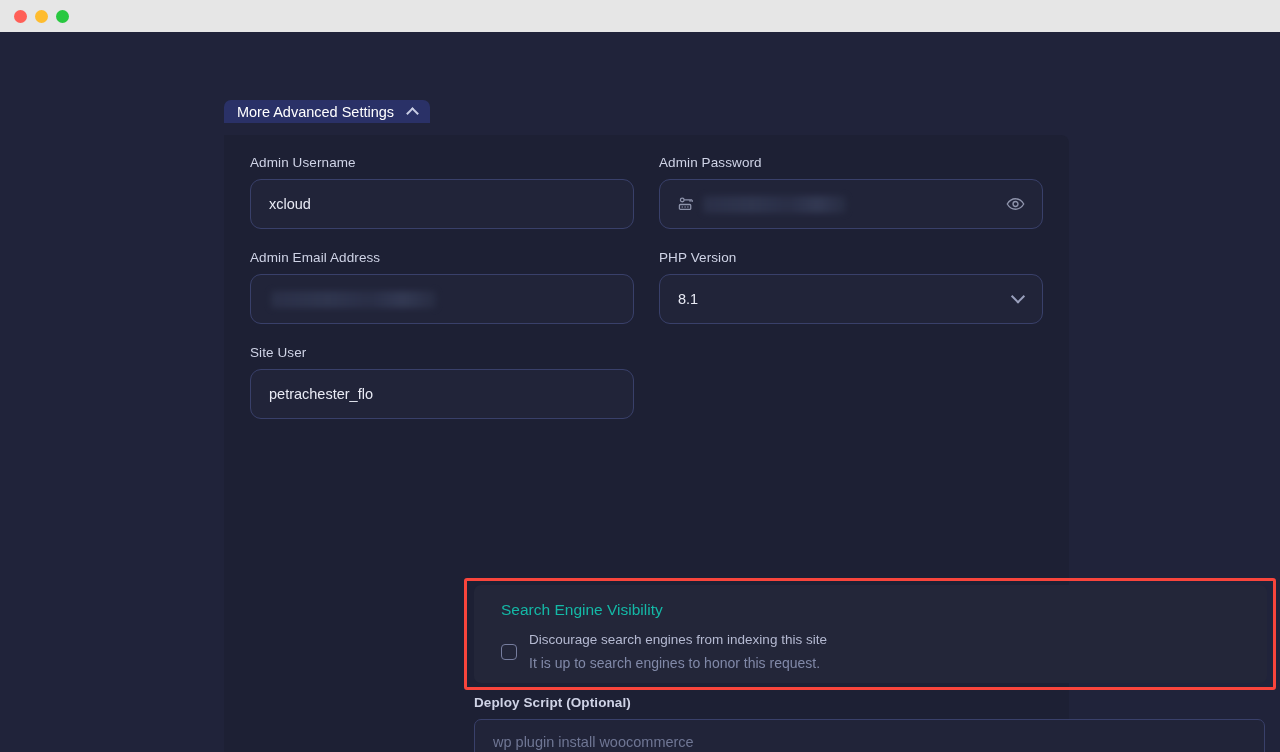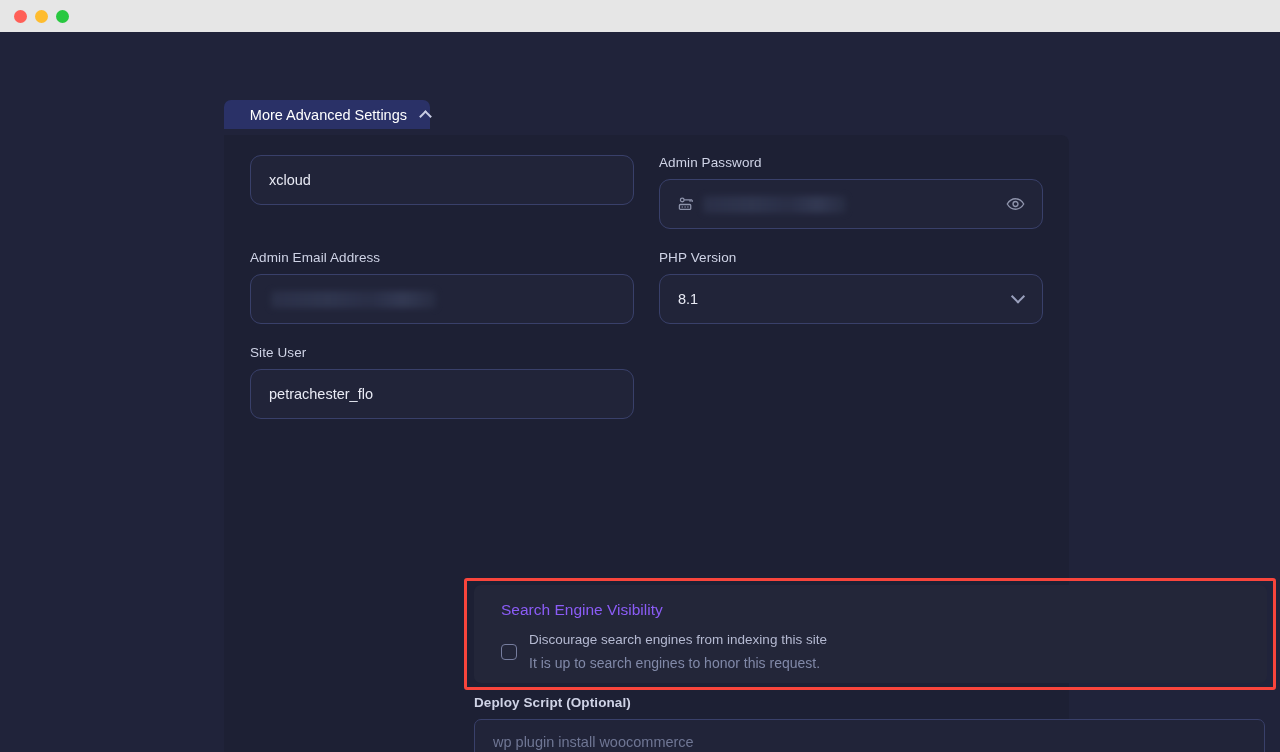"More Advanced Settings" .tab { height: 29px -> 23px; justify-content: flex-end -> center }
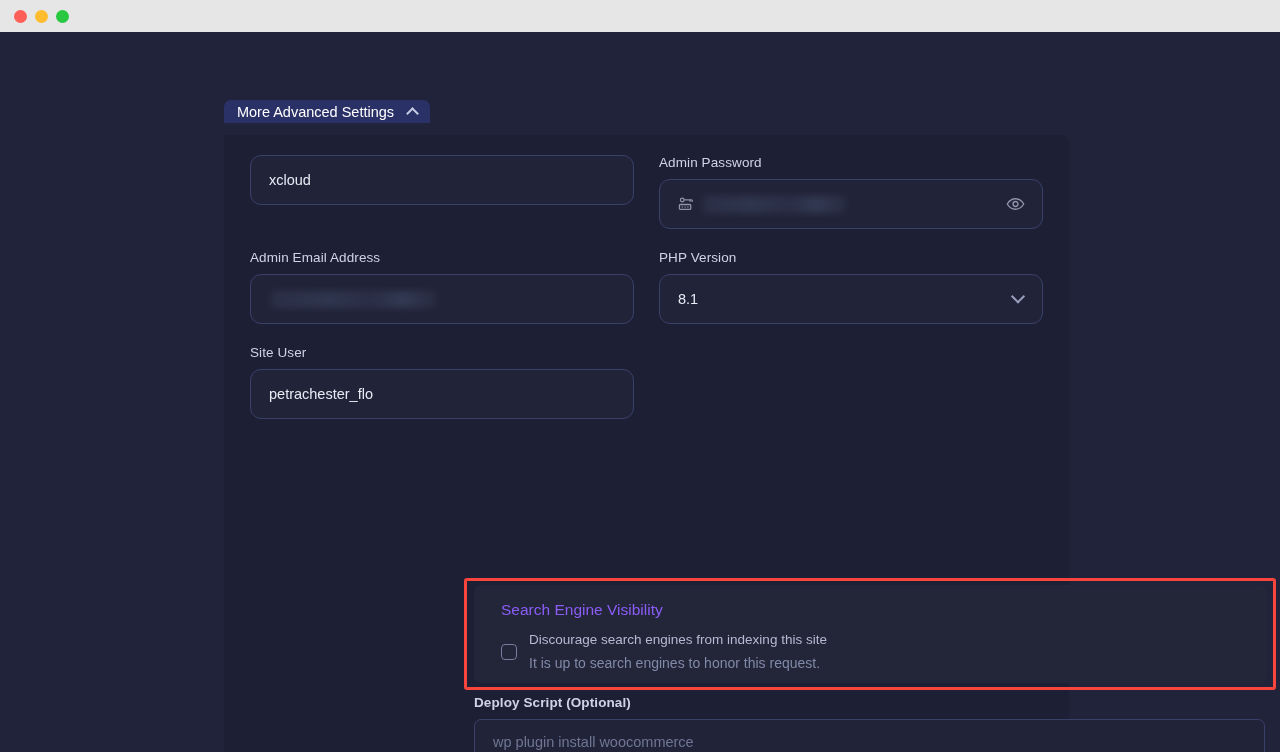"Admin Username" div.flabel { html: none -> <div>Admin Username</div> }
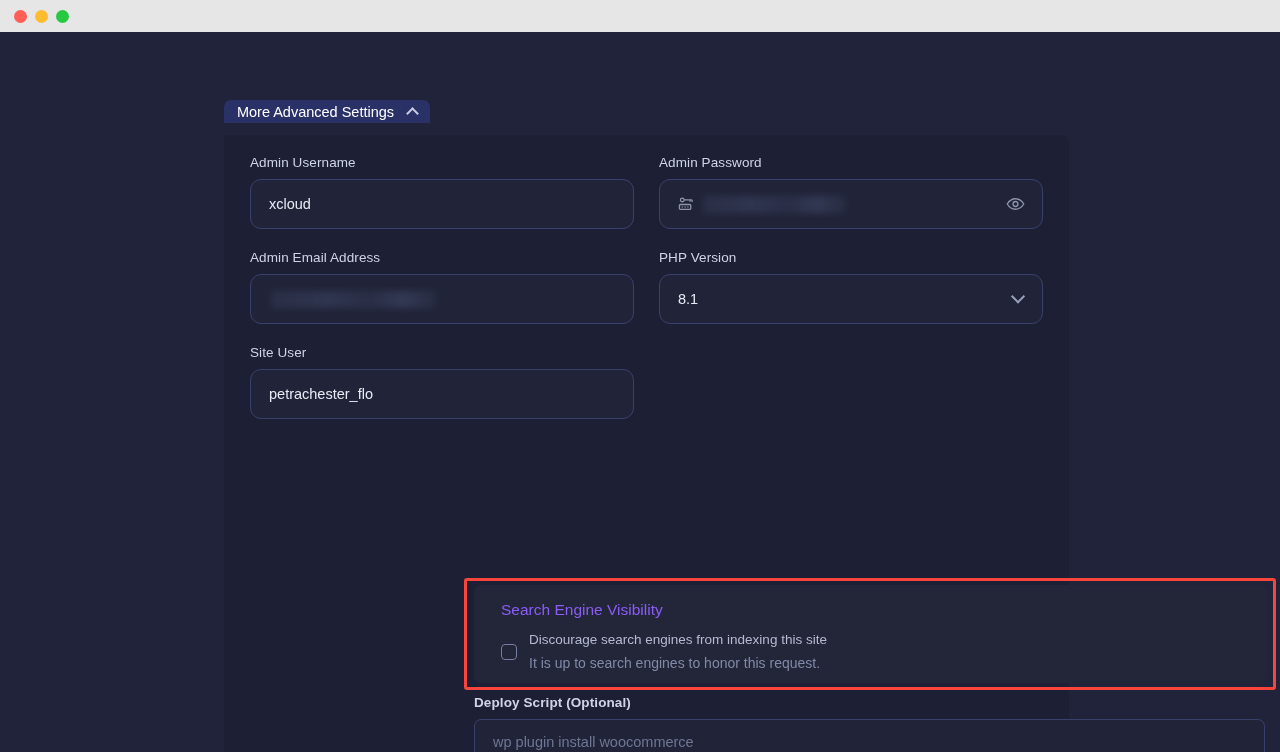"Search Engine Visibility" .seo-title { color: #8b5cf6 -> #14b8a6 }
